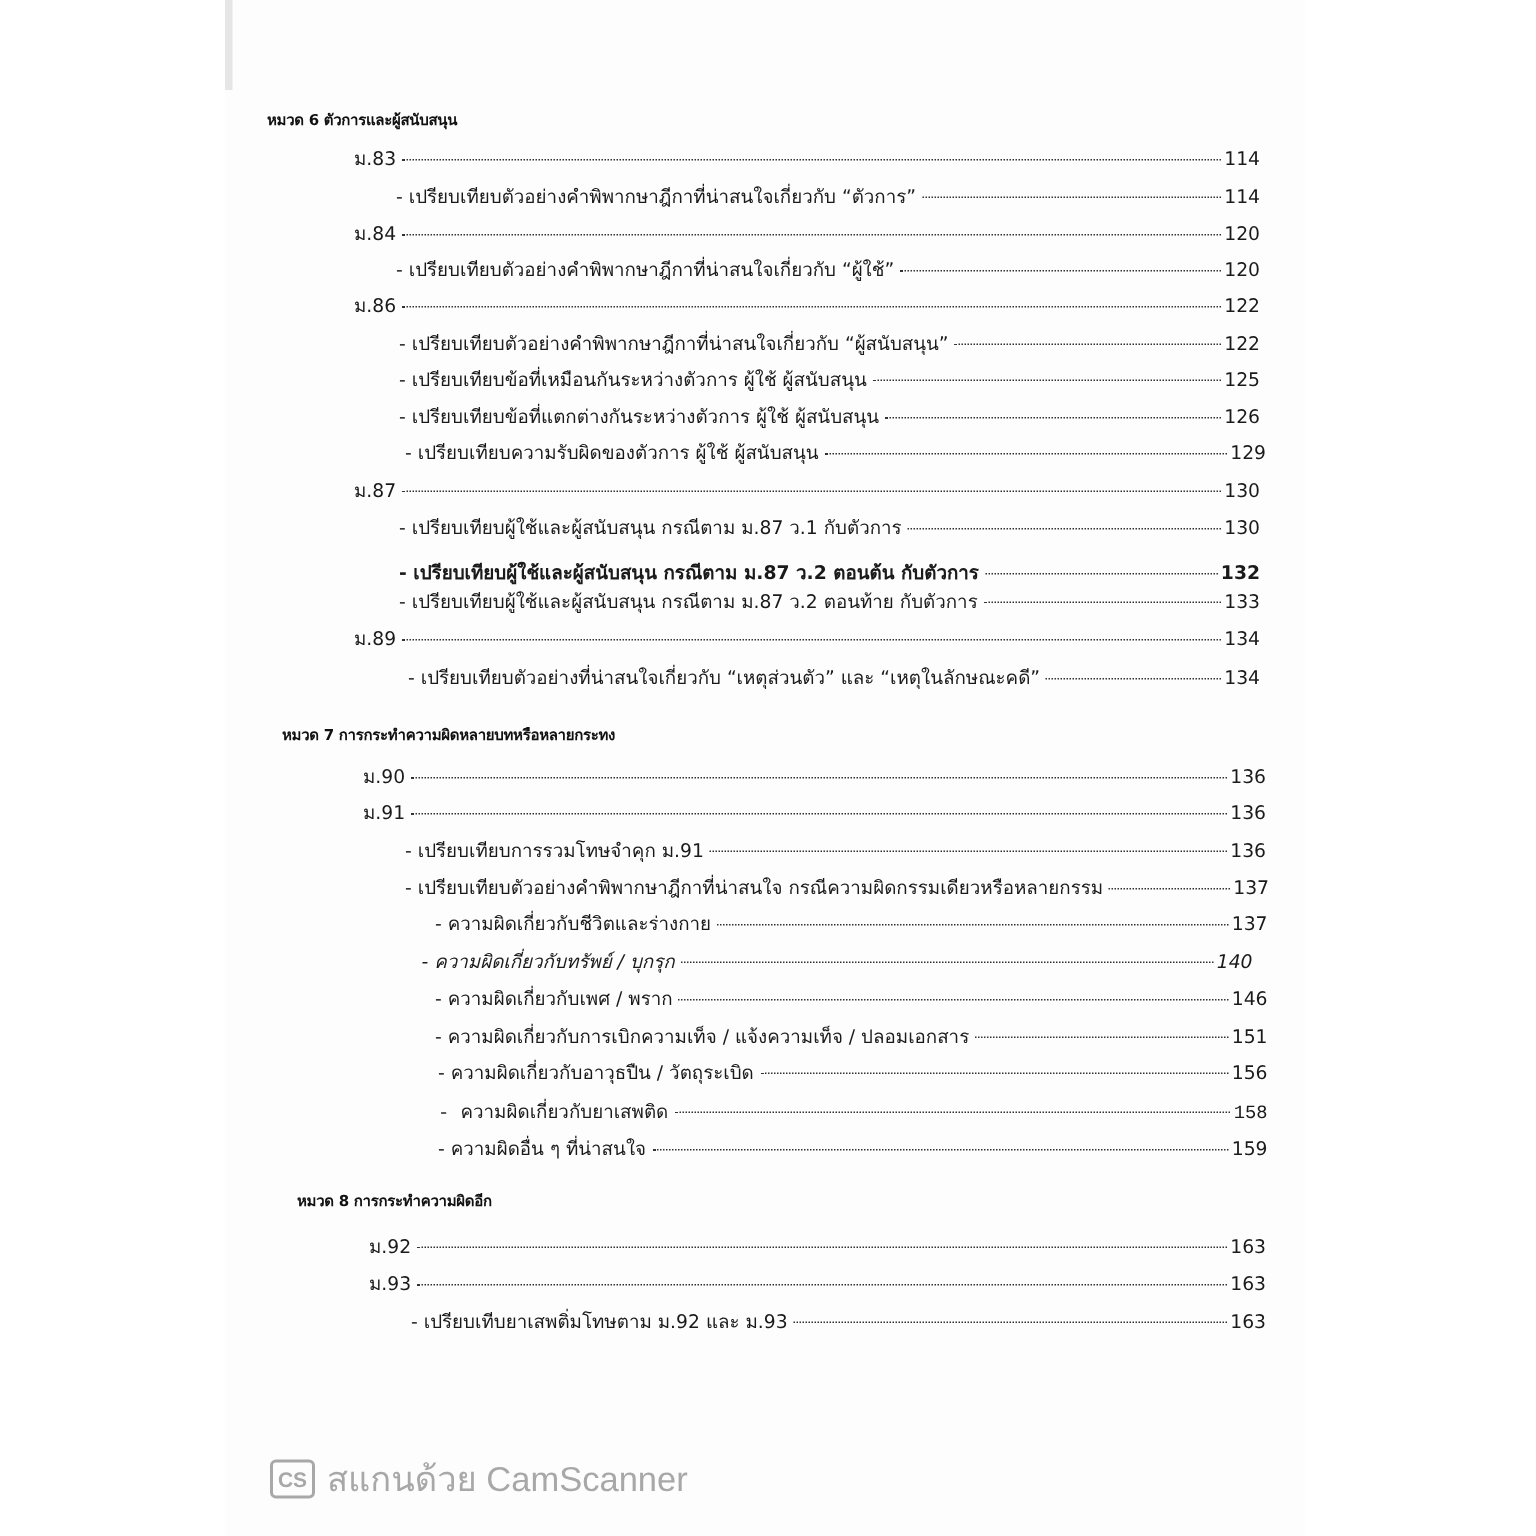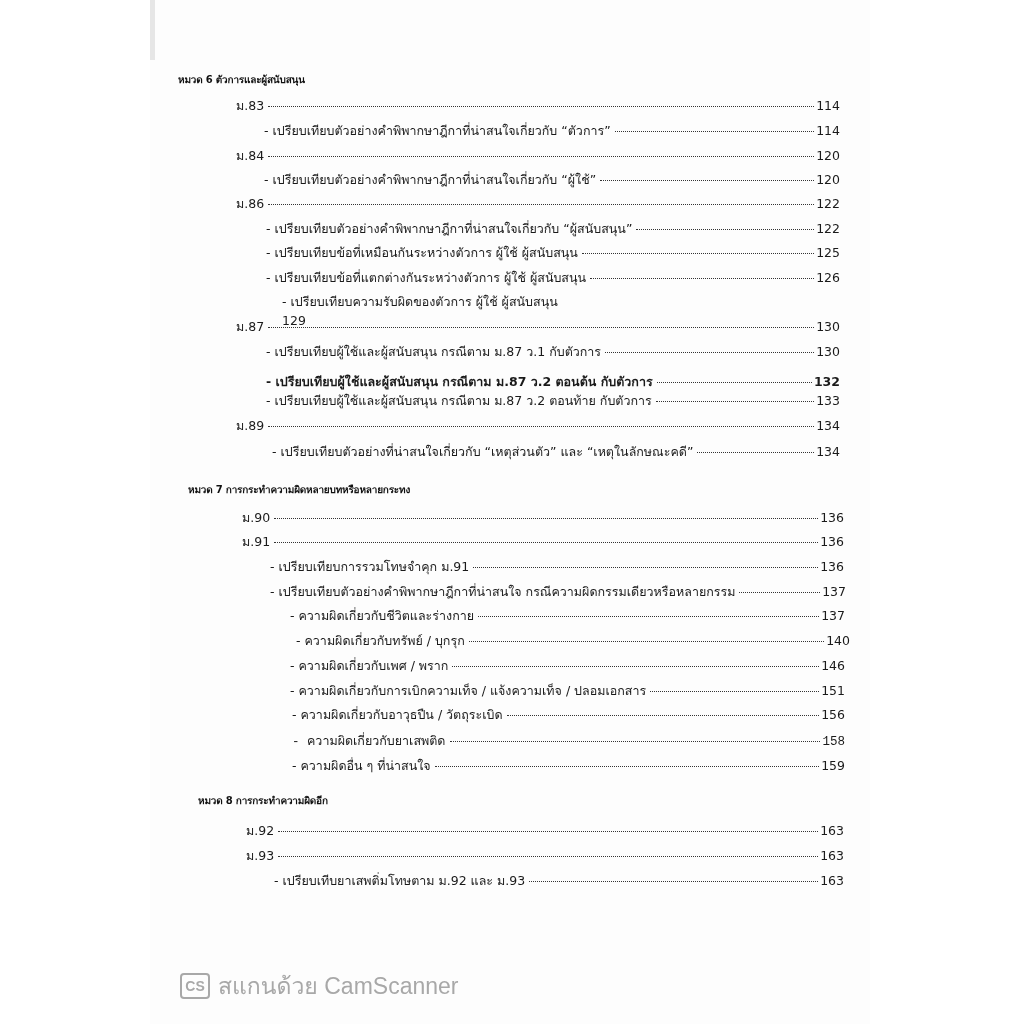"- เปรียบเทียบความรับผิดของตัวการ ผู้ใช้" div.entry { flex-direction: column -> none; left: 280px -> 270px }
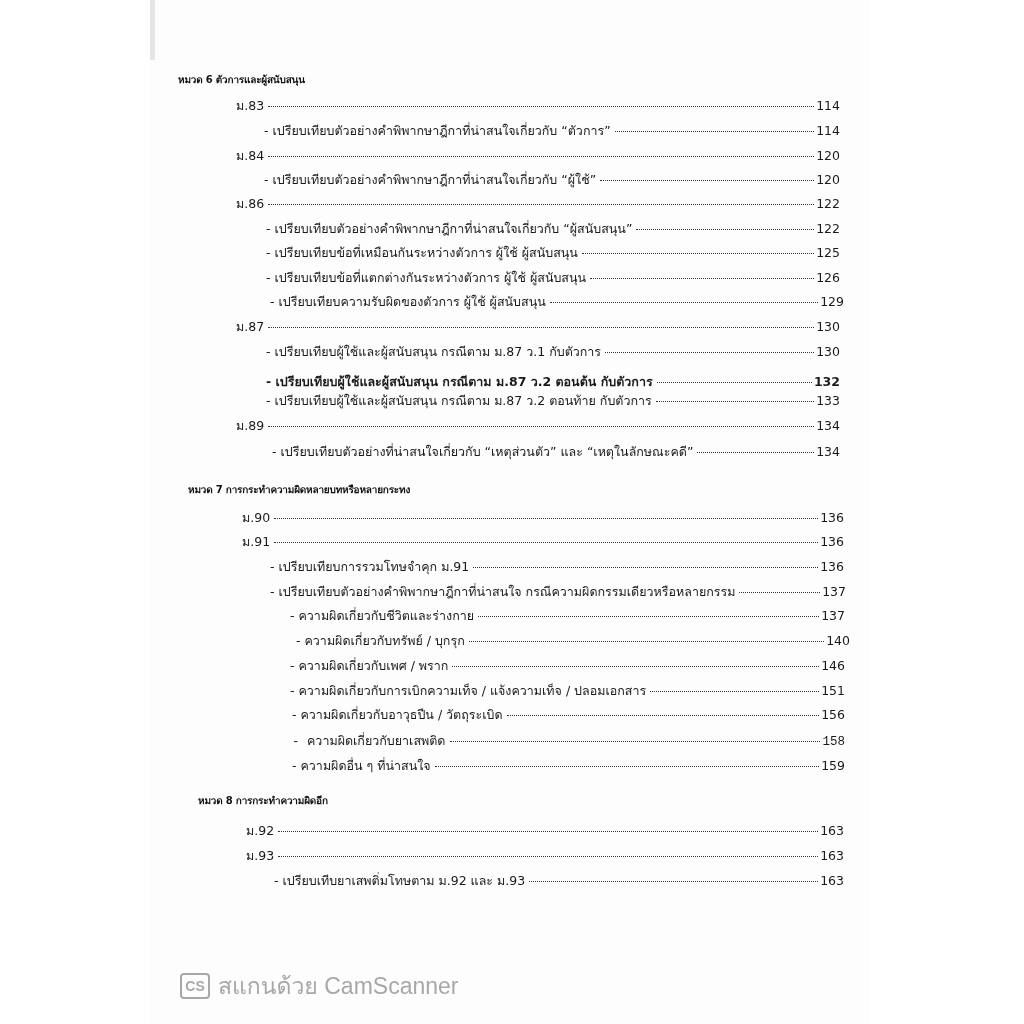"- ความผิดเกี่ยวกับทรัพย์ / บุกรุก" div.entry { font-style: none -> italic; left: 296px -> 281px }
